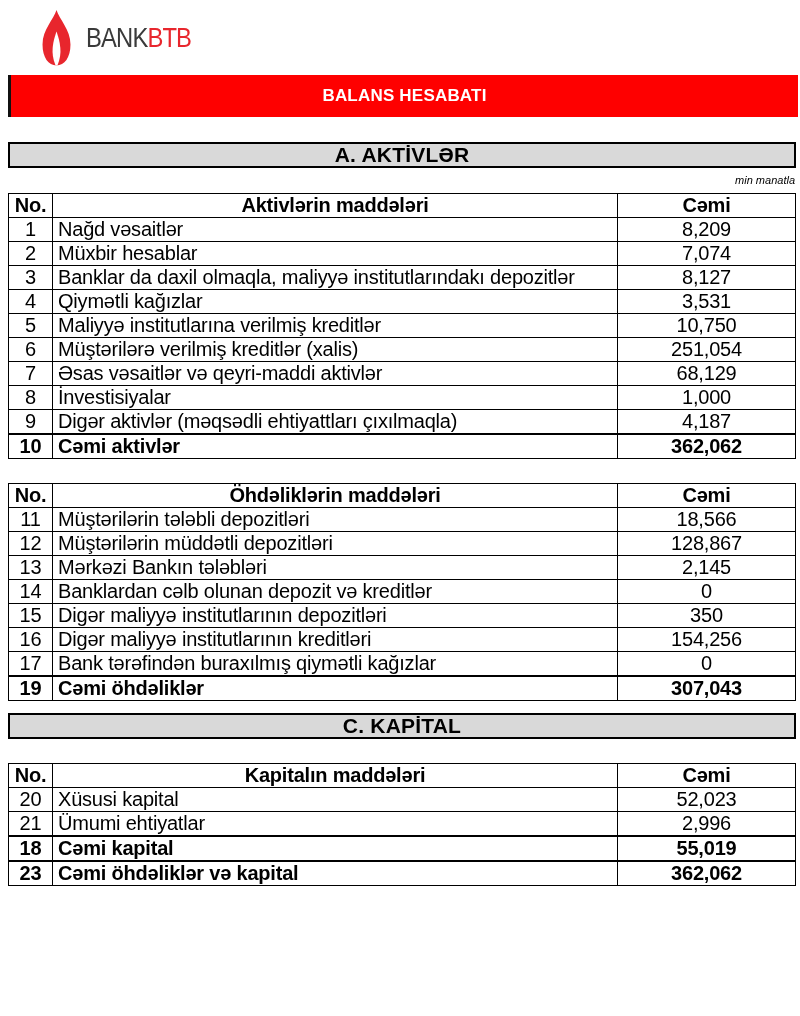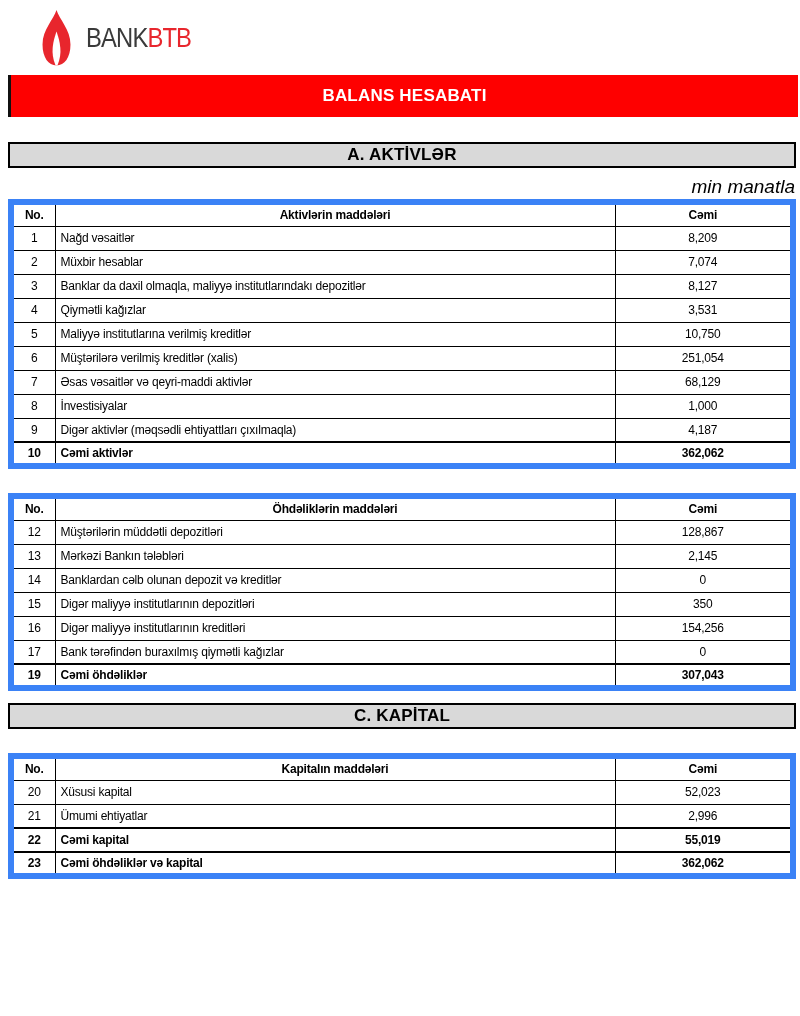"A. AKTİVLƏR" .section-header { font-size: 17px -> 21px }
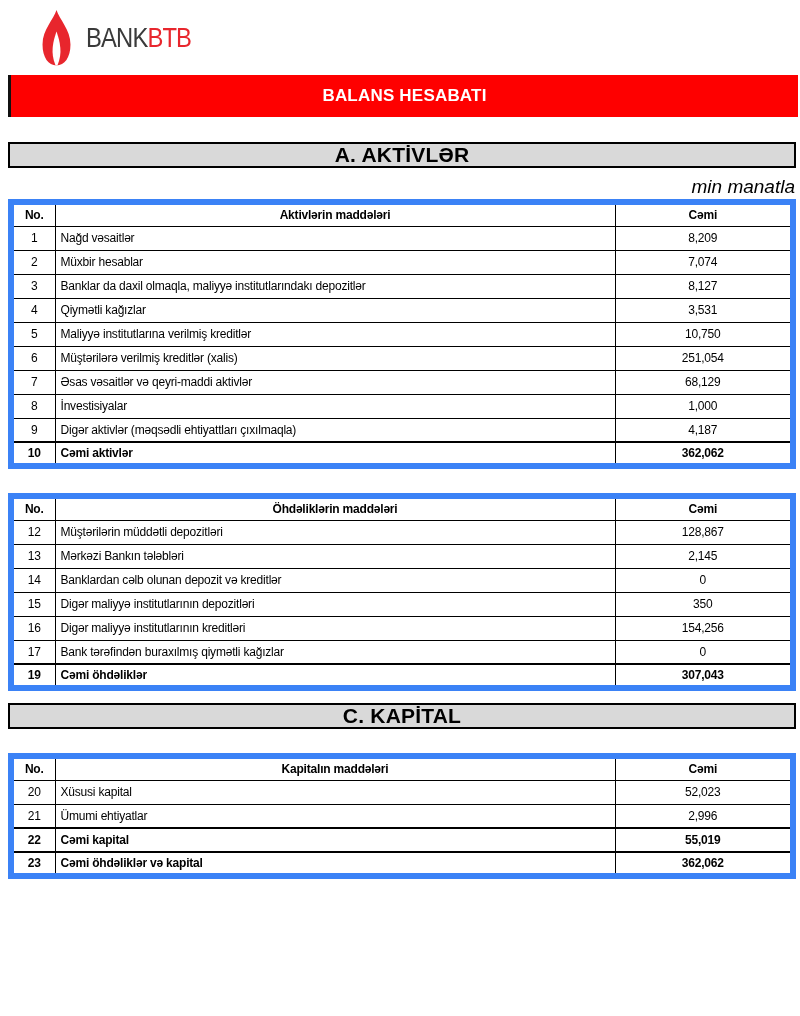"min manatla" .note { font-size: 19px -> 11px; margin: 9px 1px 3px 0 -> 3px 1px 3px 0 }
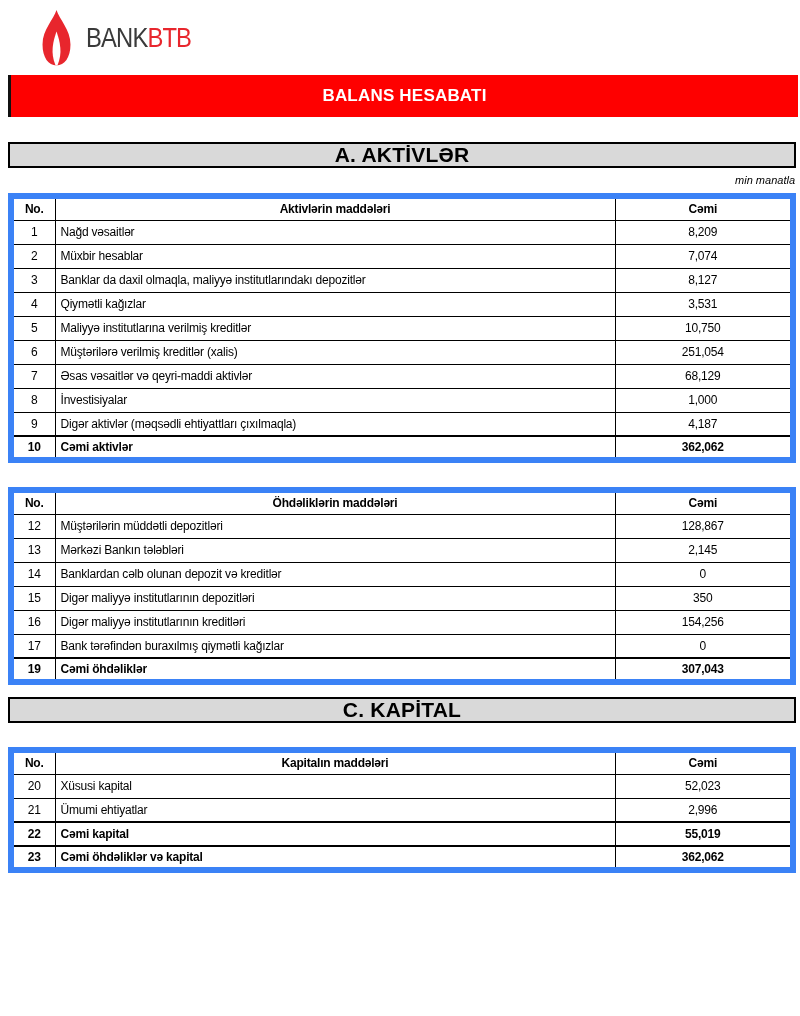"No." table { border: 6px solid #3b82f6 -> 1px solid #3b82f6; font-size: 12px -> 20px }
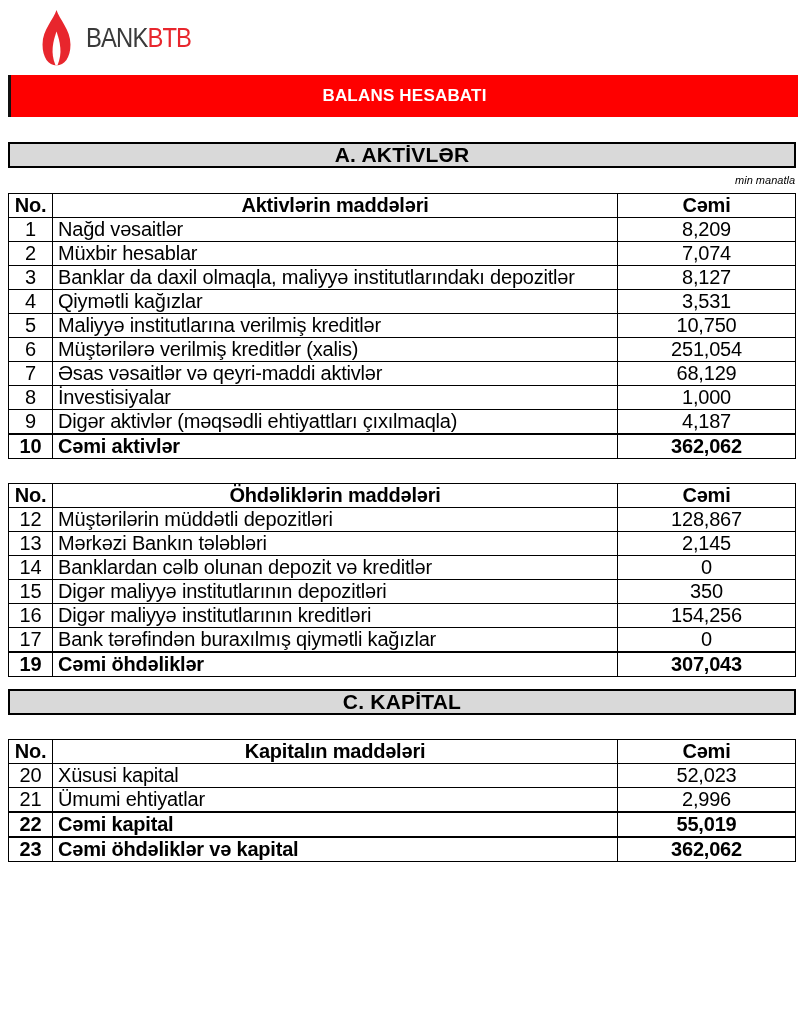"11" tr { html: none -> <tr> <td>11</td> <td>Müştərilərin tələbli depozitləri</td> <td>18,566</td> </tr> }
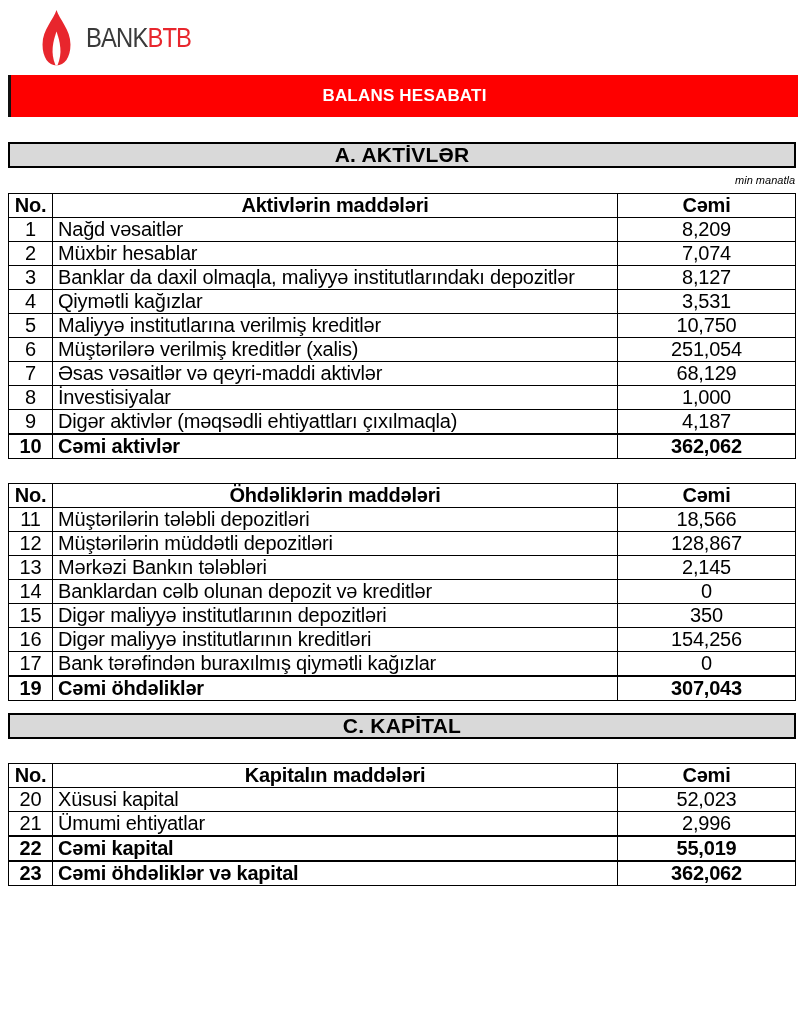"22" td.no { text: 22 -> 18 }
